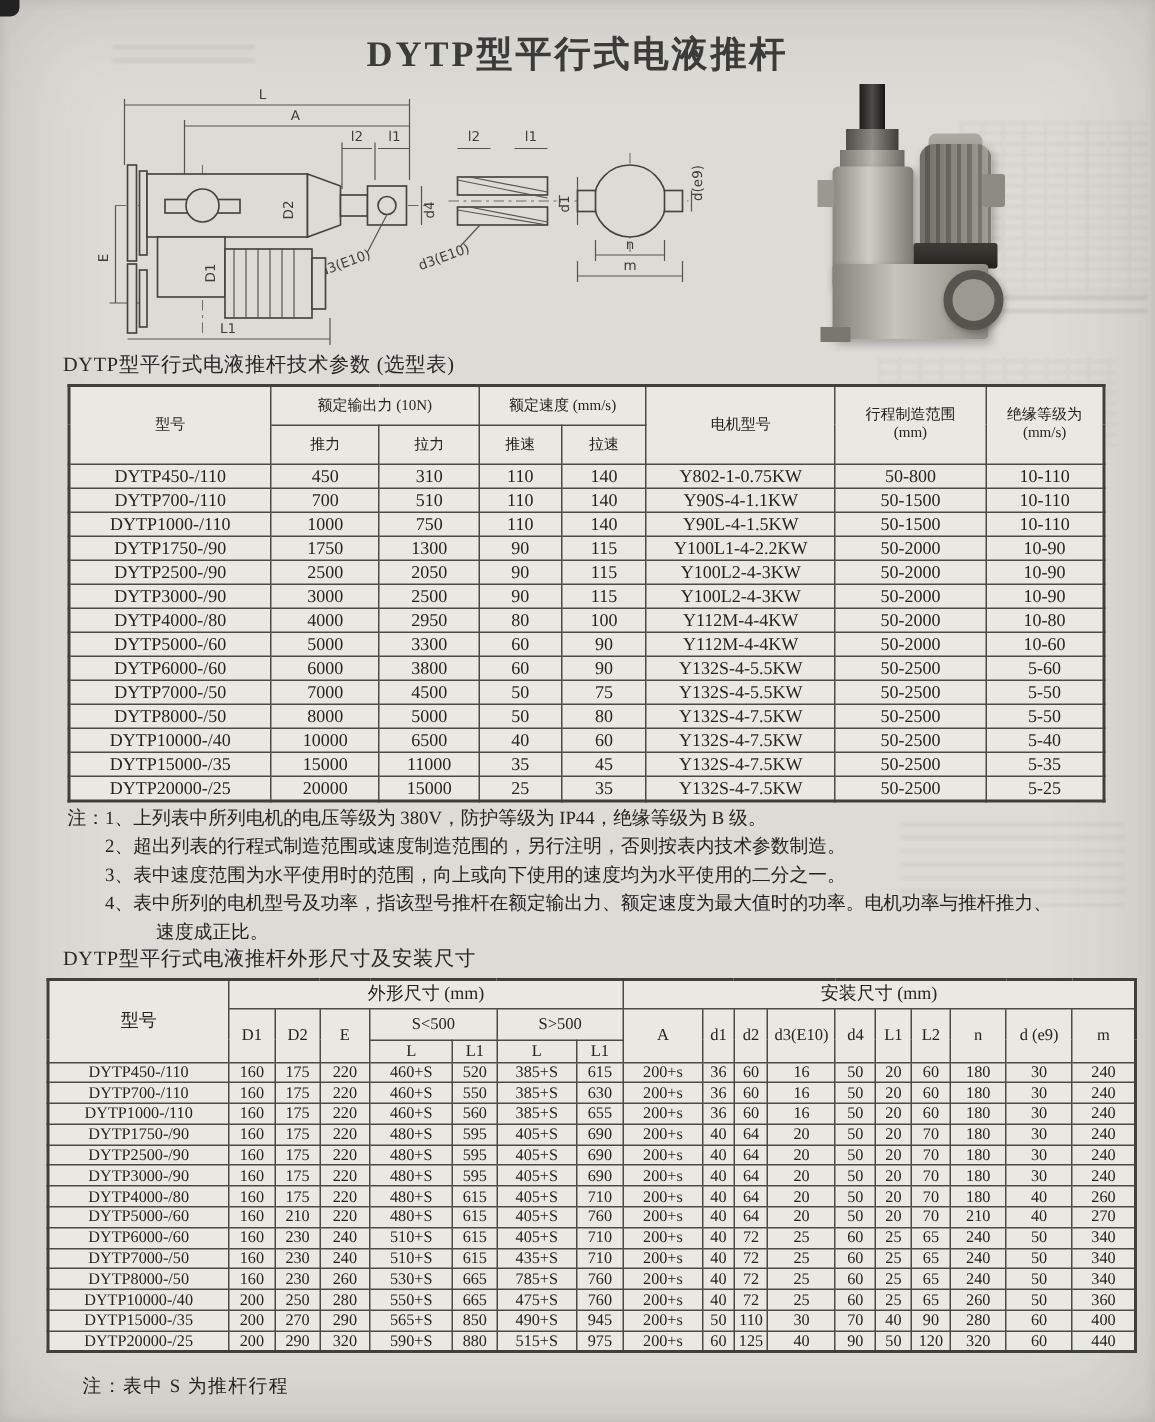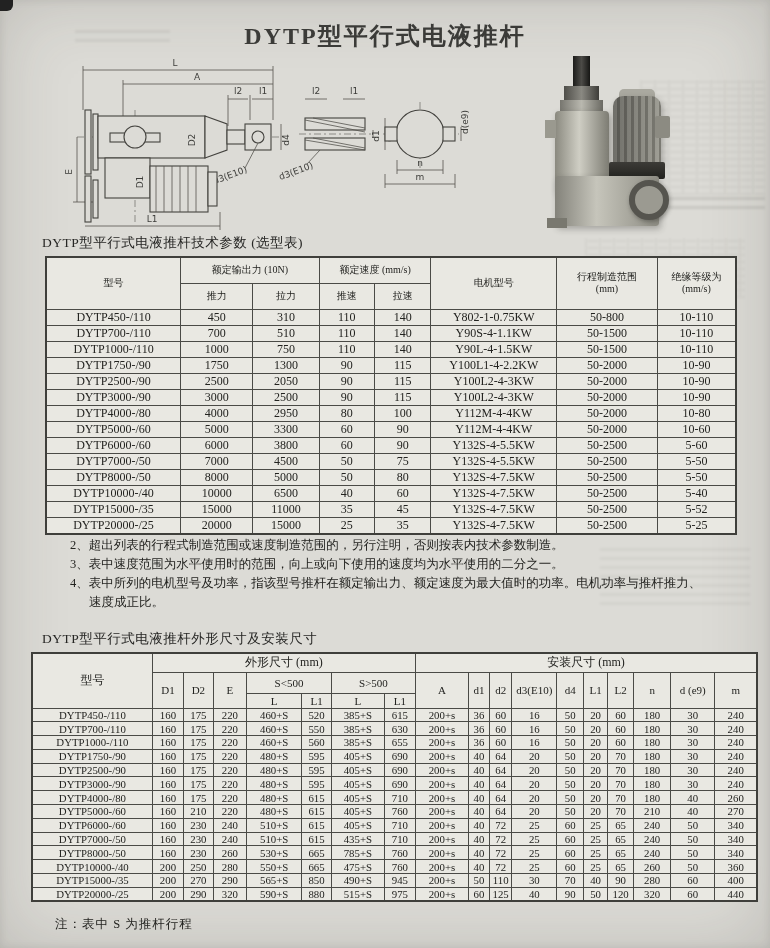"5-52" td { text: 5-52 -> 5-35 }
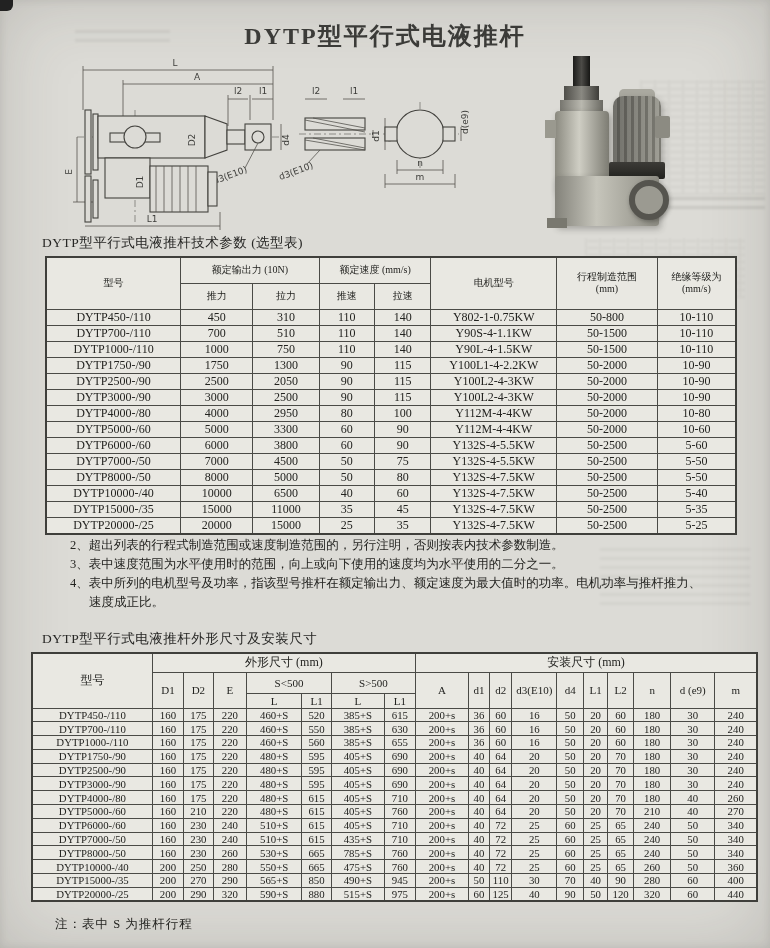"注：1、上列表中所列电机的电压等级为 380V，防护等级为 IP44，绝缘等级为" div { html: none -> <div>注：1、上列表中所列电机的电压等级为 380V，防护等级为 IP44，绝缘等级为 B 级。</div> }
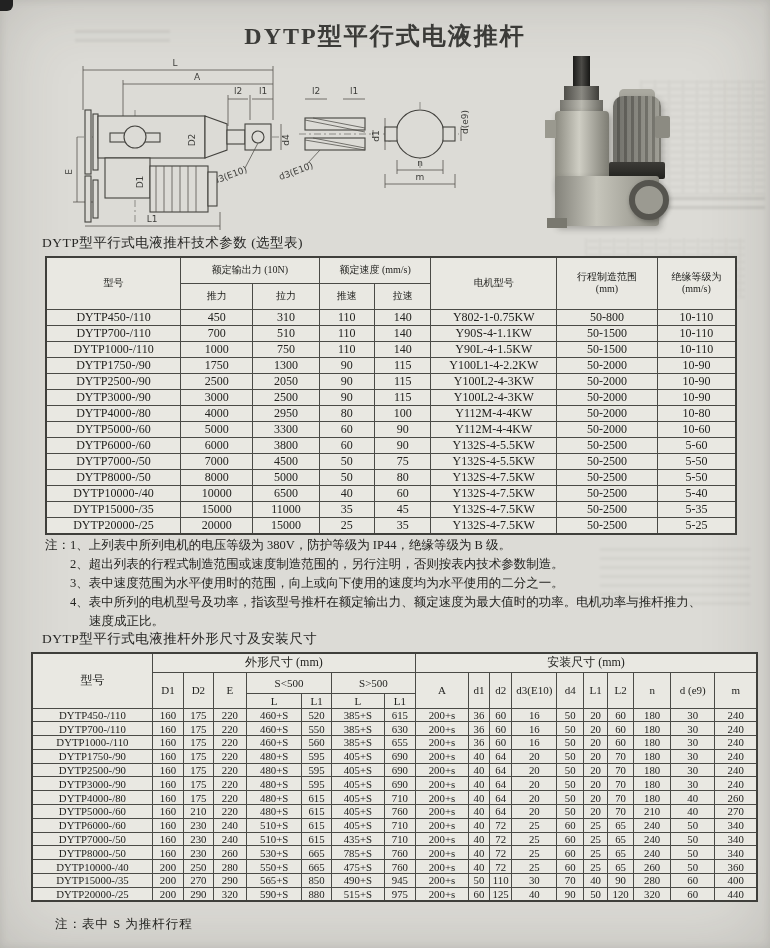"速度成正比。" .notes .cont-2 { margin-left: 44px -> 59px }
